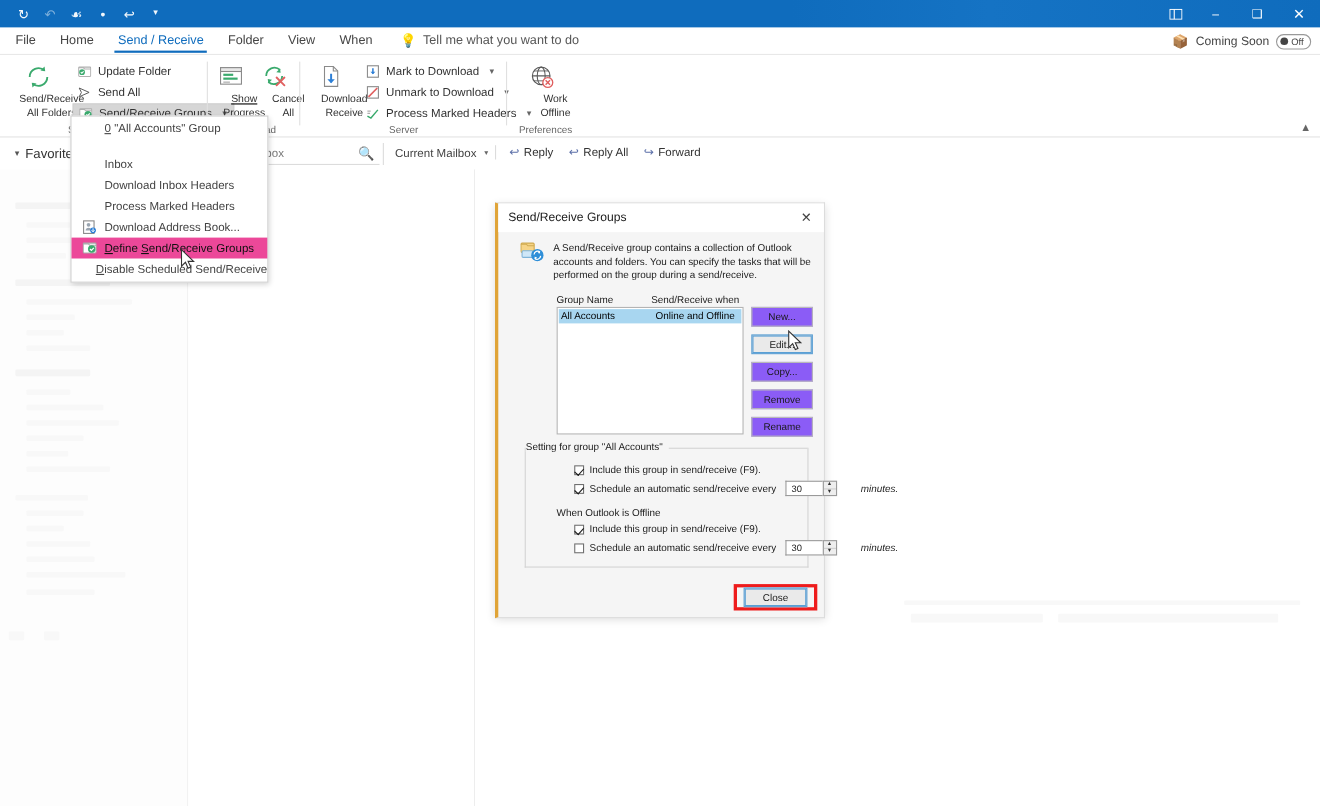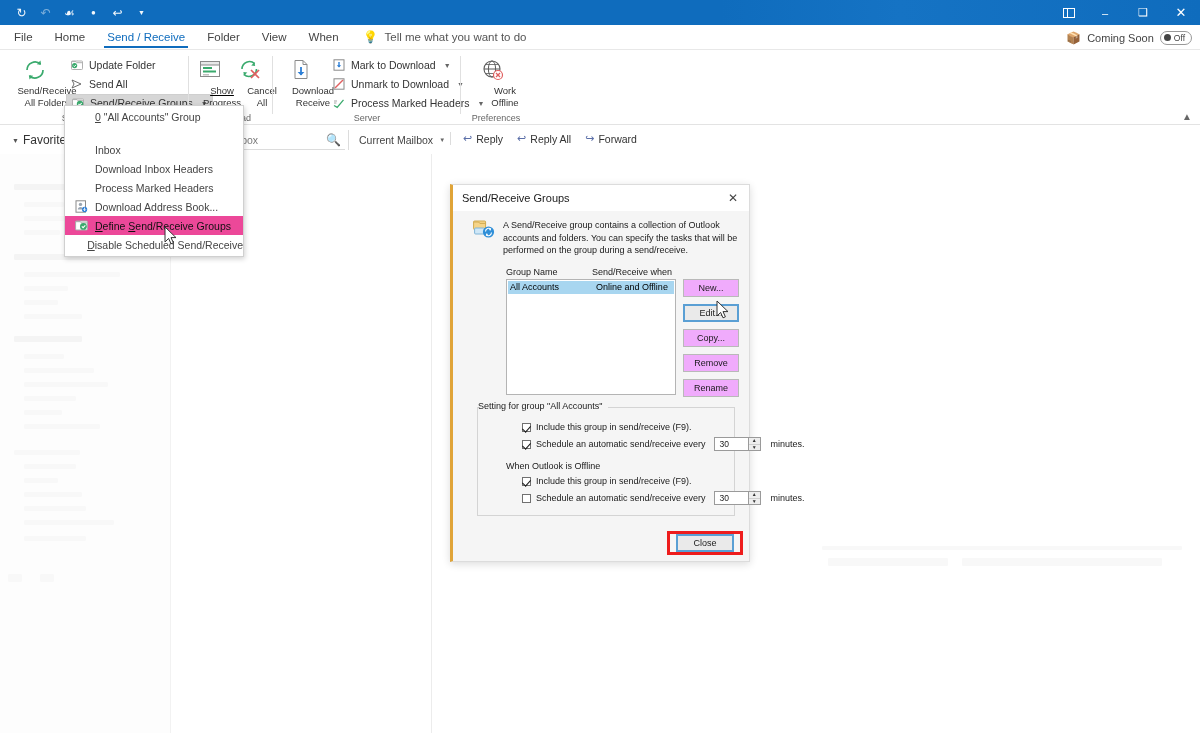"New..." .dbtn { background: #f0abfc -> #8b5cf6 }
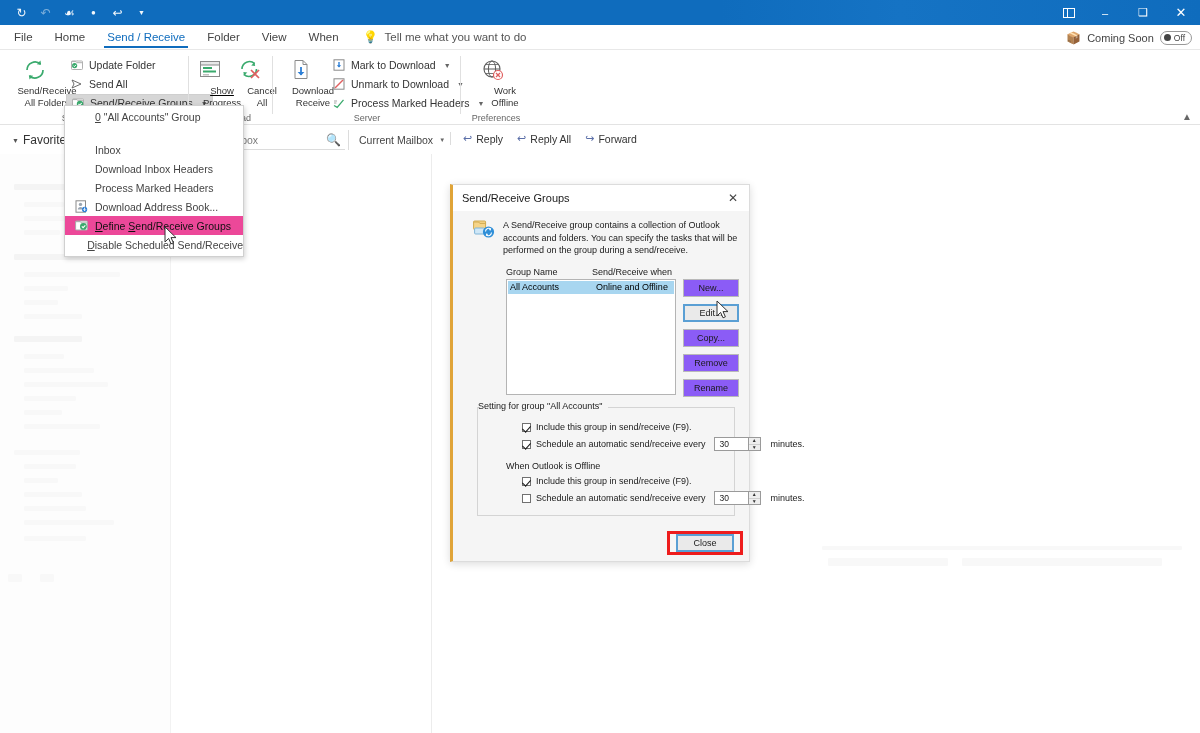"minutes." .unit { font-style: none -> italic; margin-left: 10px -> 22px }
